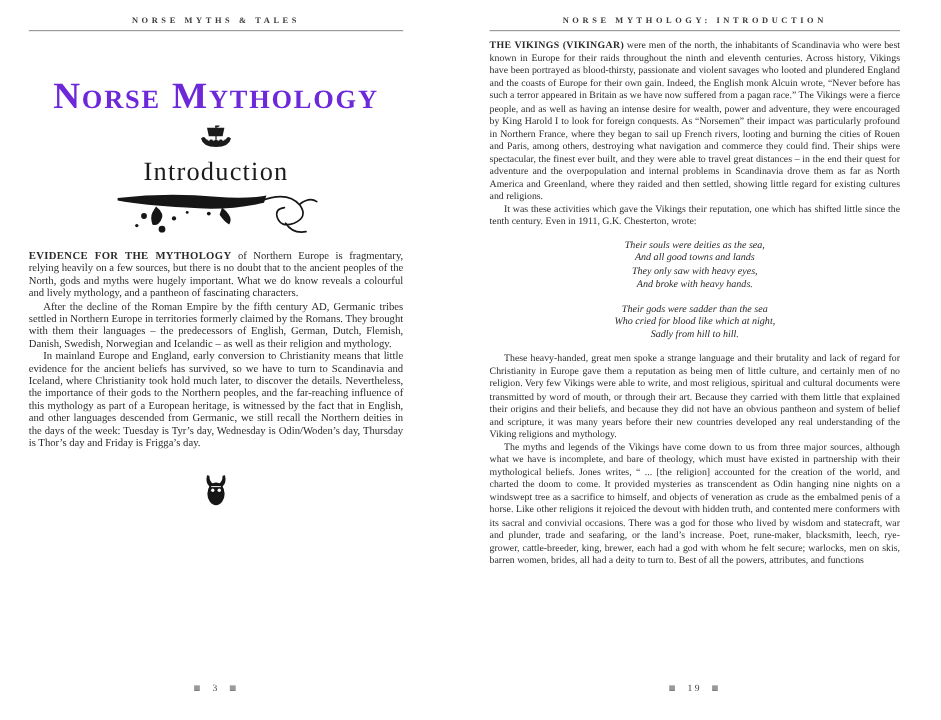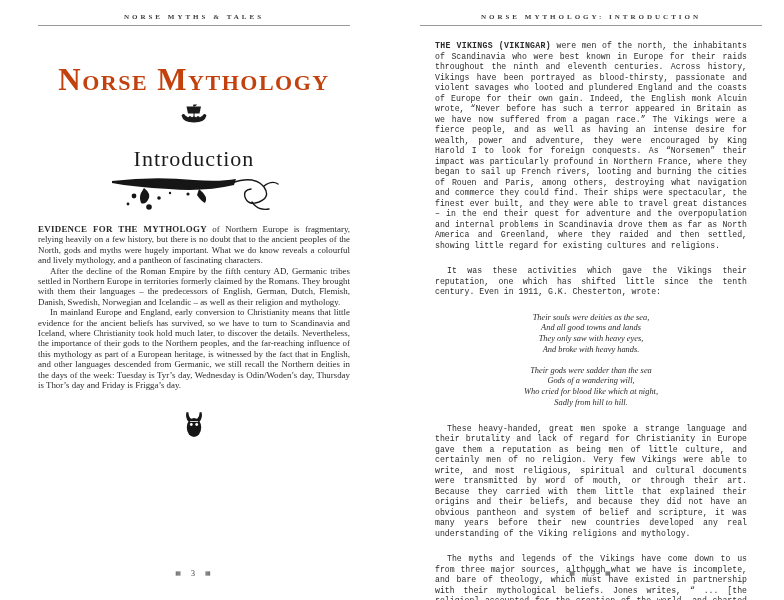"NORSE MYTHS & TALES" .page-left { left: 38px -> 24px }
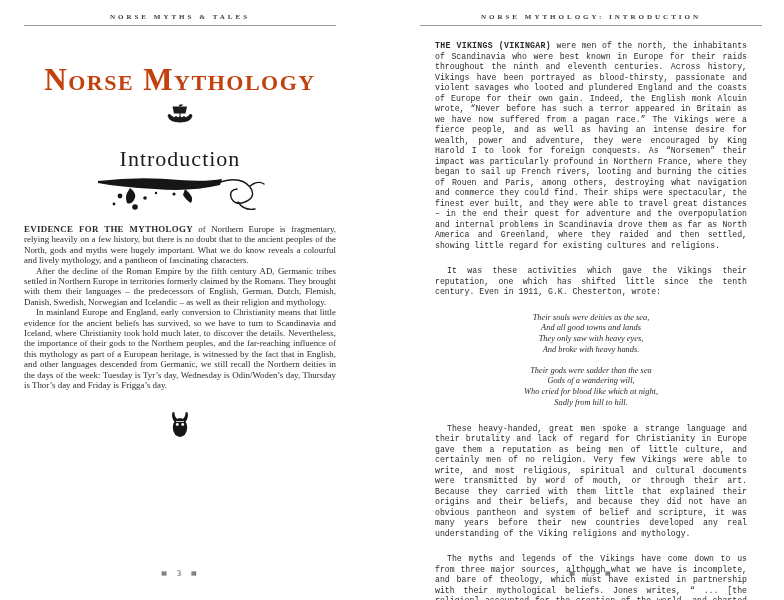"NORSE MYTHOLOGY: INTRODUCTION" .page-right { left: 420px -> 408px }
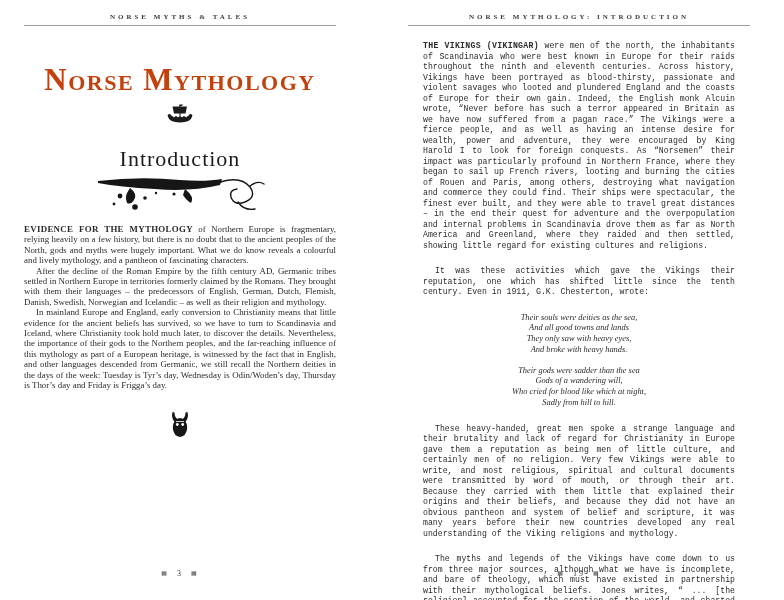"THE VIKINGS (VIKINGAR) were men" .body-right p { font-family: Liberation Mono, monospace -> none; margin: 15px -> 0 }
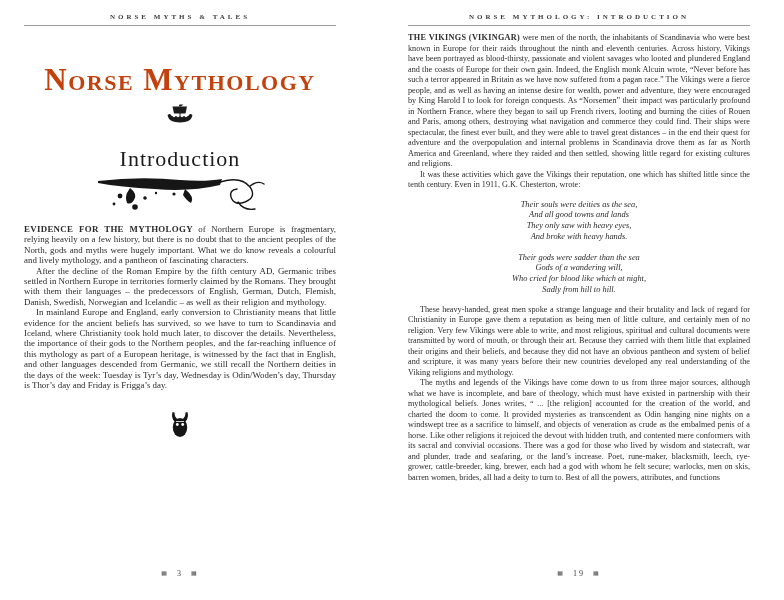"Norse Mythology" .book-title { color: #c2410c -> #6d28d9 }
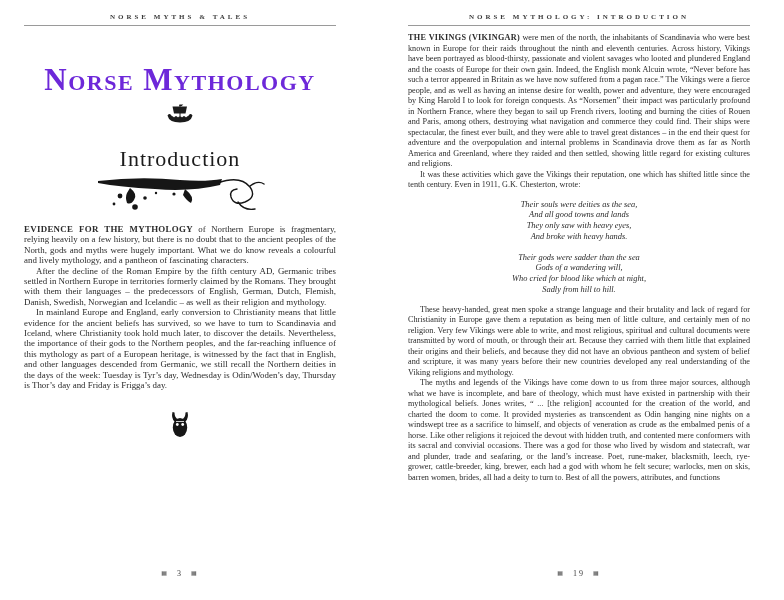"Introduction" .chapter-title { margin-top: 20px -> 4px }
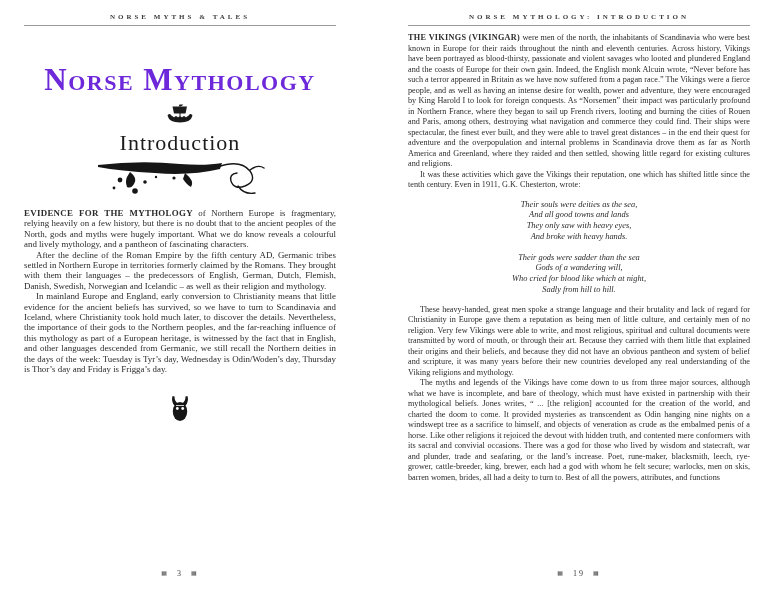"of Northern Europe is fragmentary," span { text: history -> sources }
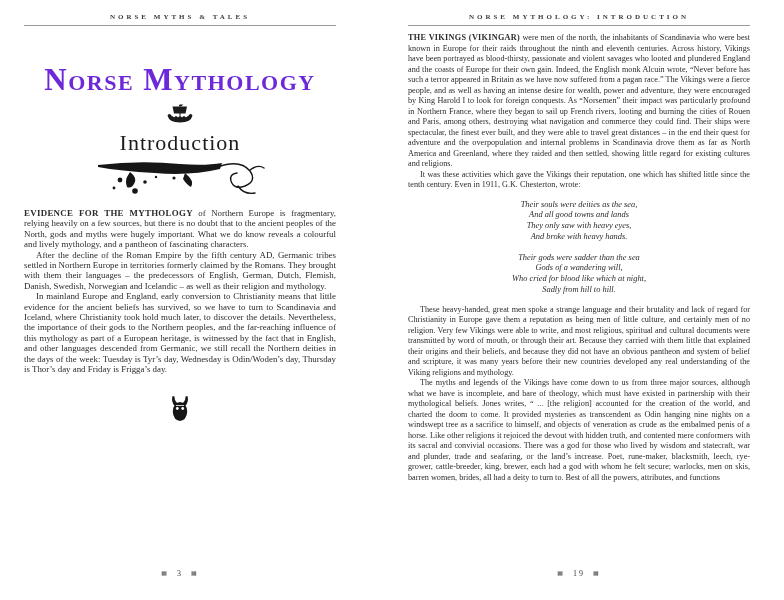"Gods of a wandering will," div { html: <div>Gods of a wandering will,</div> -> none }
